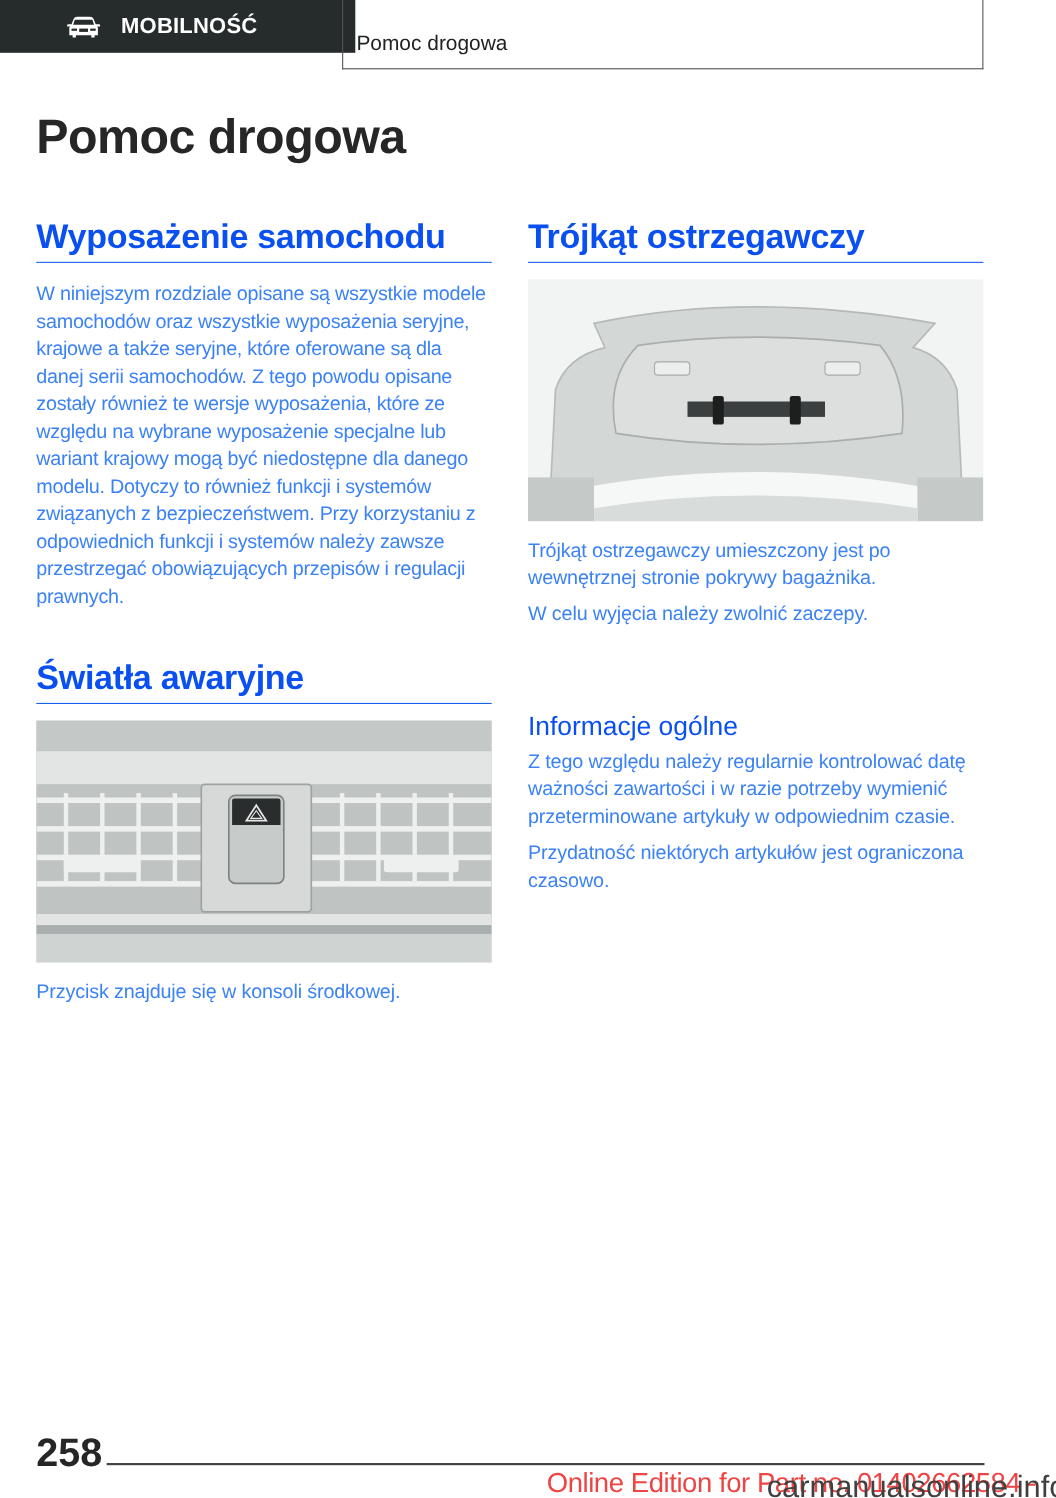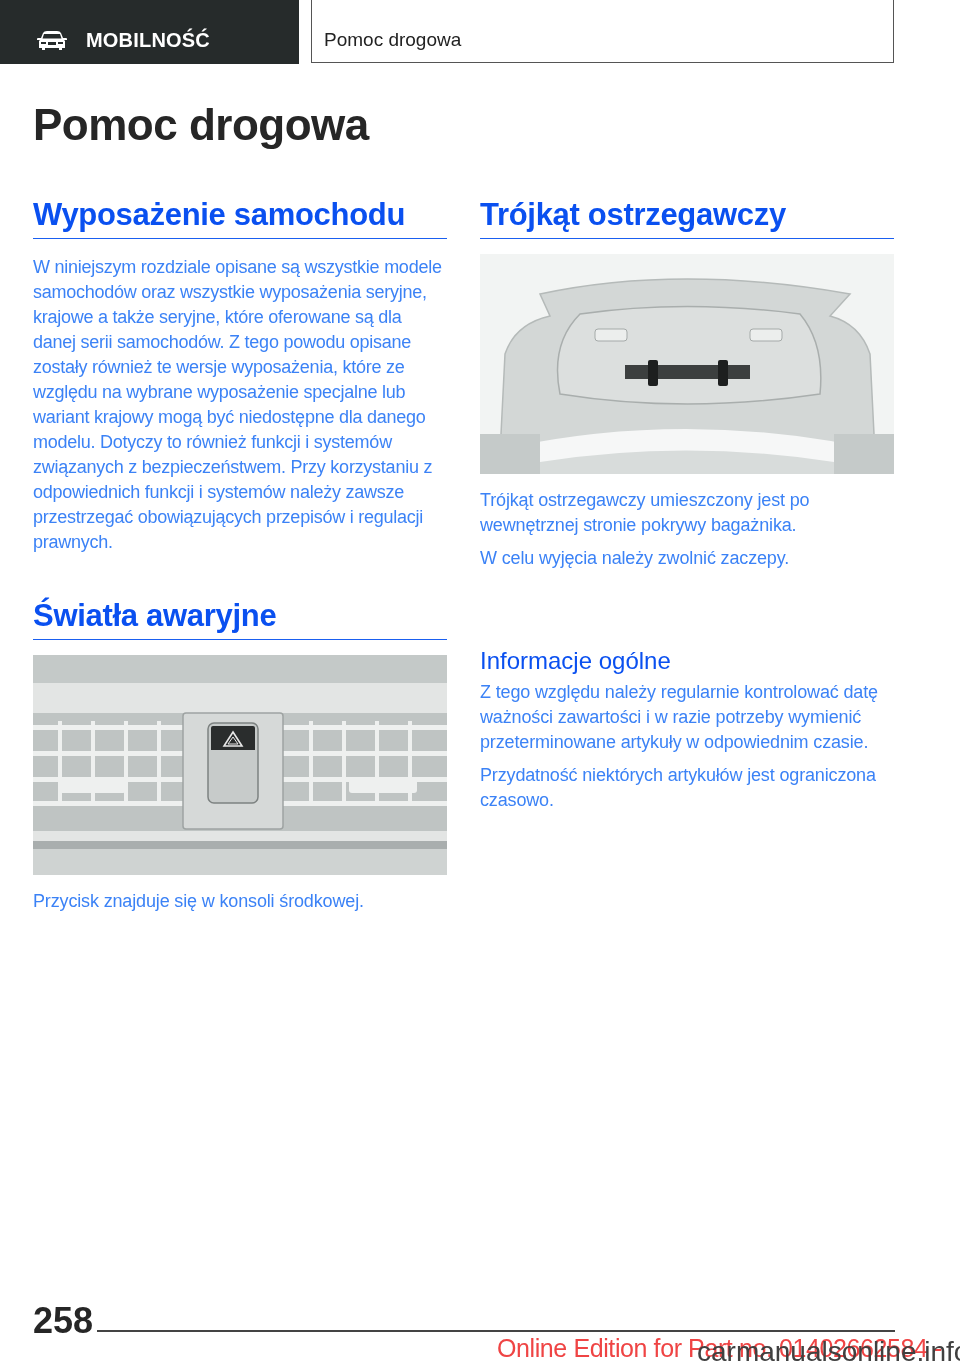"MOBILNOŚĆ" .topbar-left { height: 64px -> 48px; padding-left: none -> 24px }
